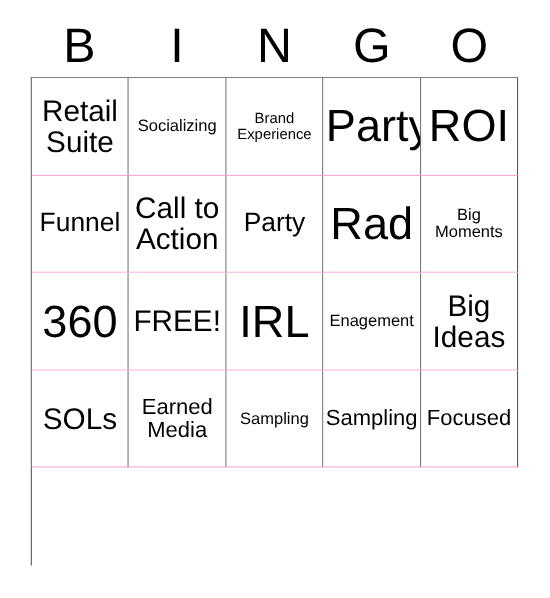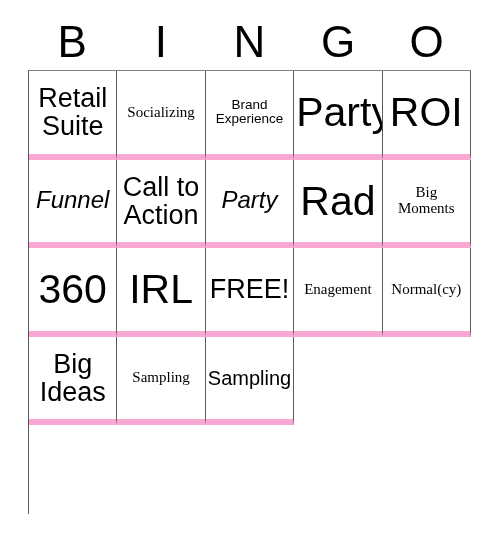"Retail" .bingo-cell { border-bottom: 6px solid #f9a8d4 -> 1px solid #f9a8d4 }
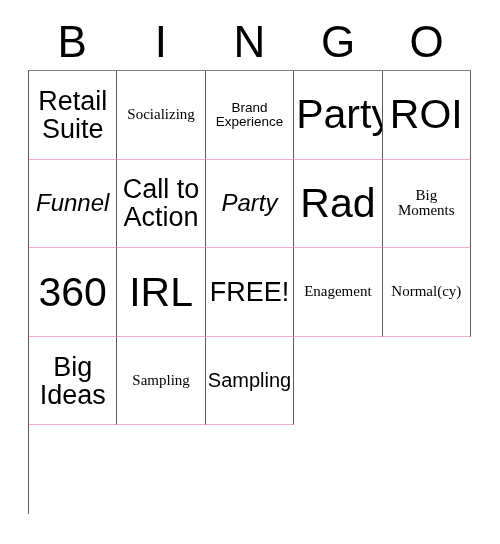"Socializing" .sz-sm .cell-text { font-family: Liberation Serif, serif -> none }
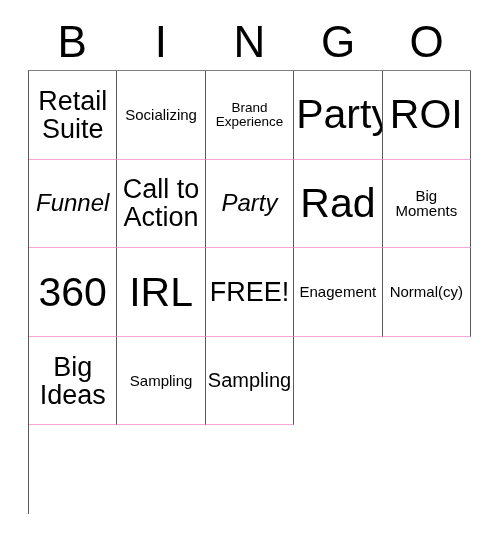"Funnel" .sz-lg .cell-text { font-style: italic -> none }
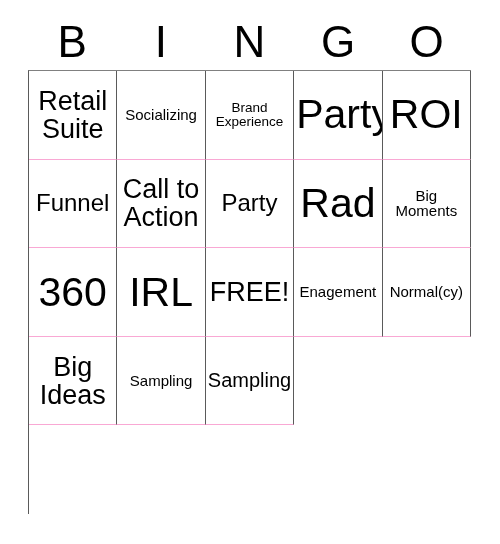"IRL" div.bingo-cell { order: before "FREE!" -> after "FREE!" }
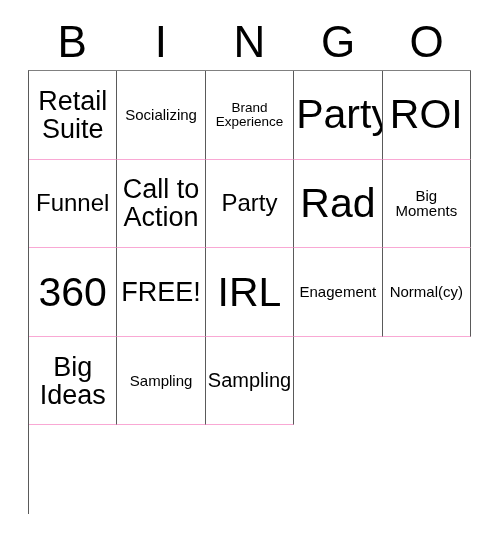"Normal(cy)" div.bingo-cell { html: <div> <span>Normal(cy)</span> </div> -> none }
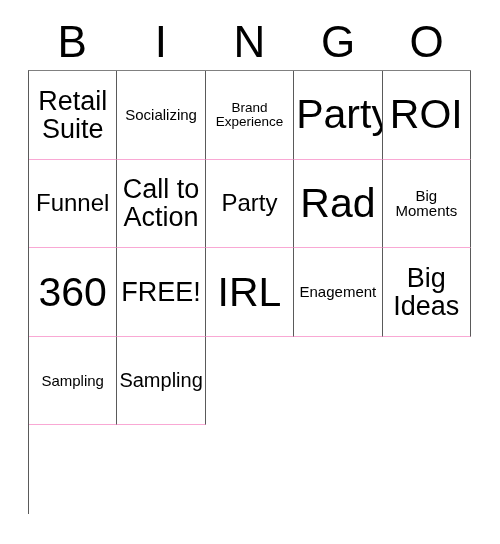"SOLs" div.bingo-cell { html: none -> <div> <span>SOLs</span> </div> }
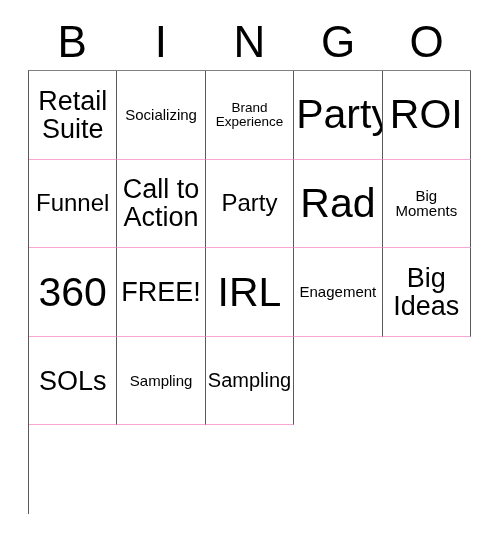"Earned" div.bingo-cell { html: none -> <div> <span>Earned Media</span> </div> }
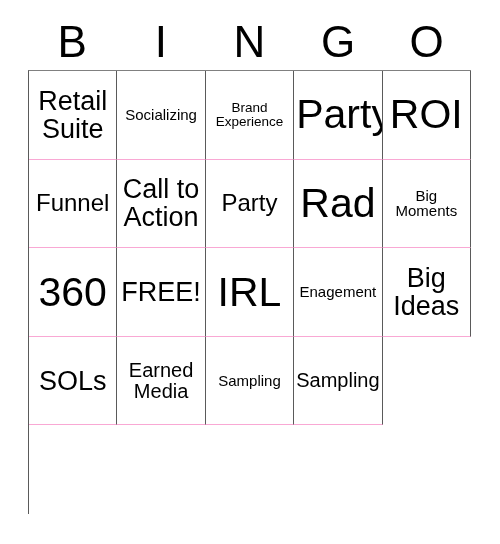"Focused" div.bingo-cell { html: none -> <div> <span>Focused</span> </div> }
